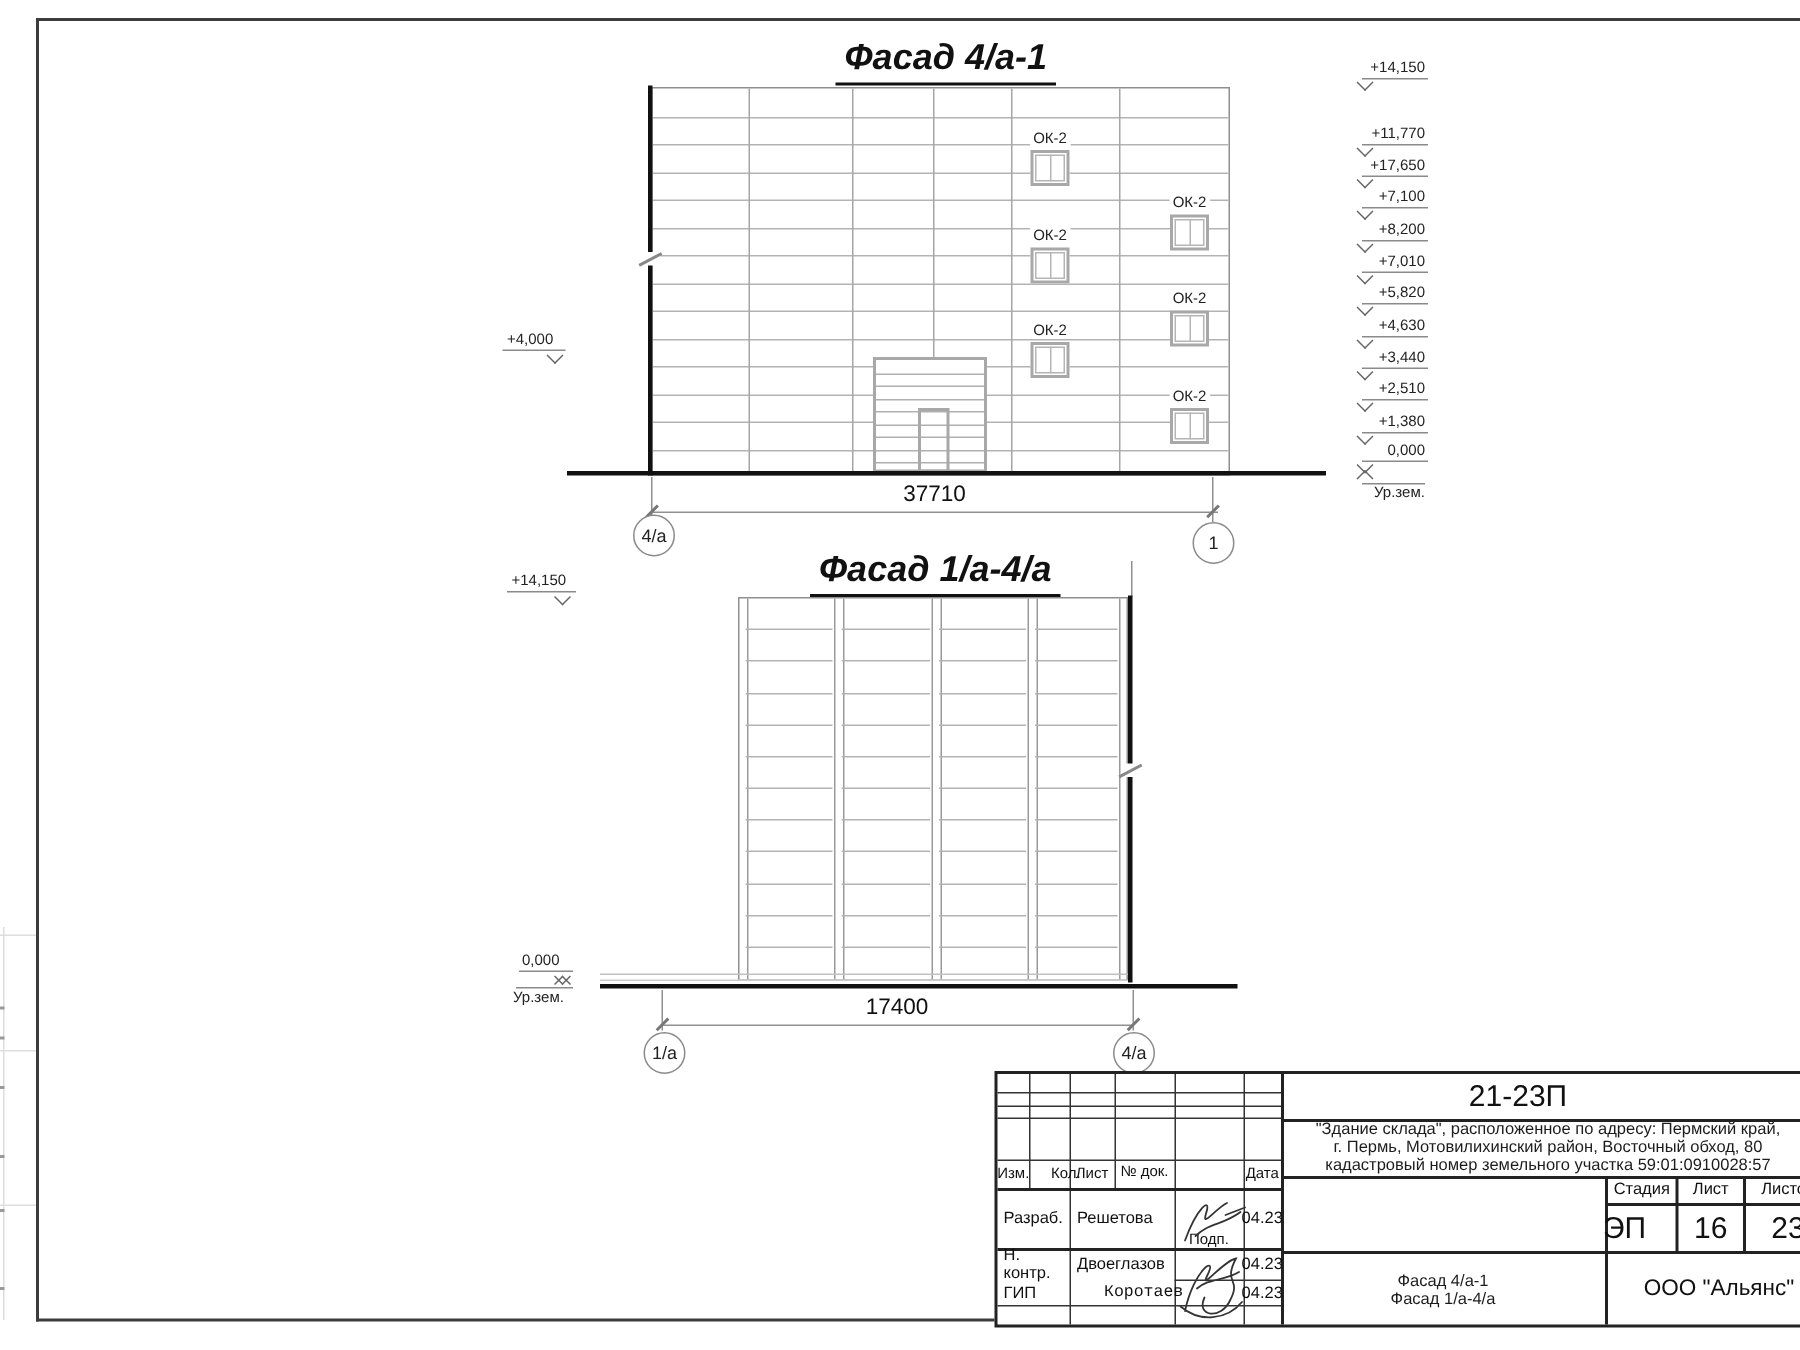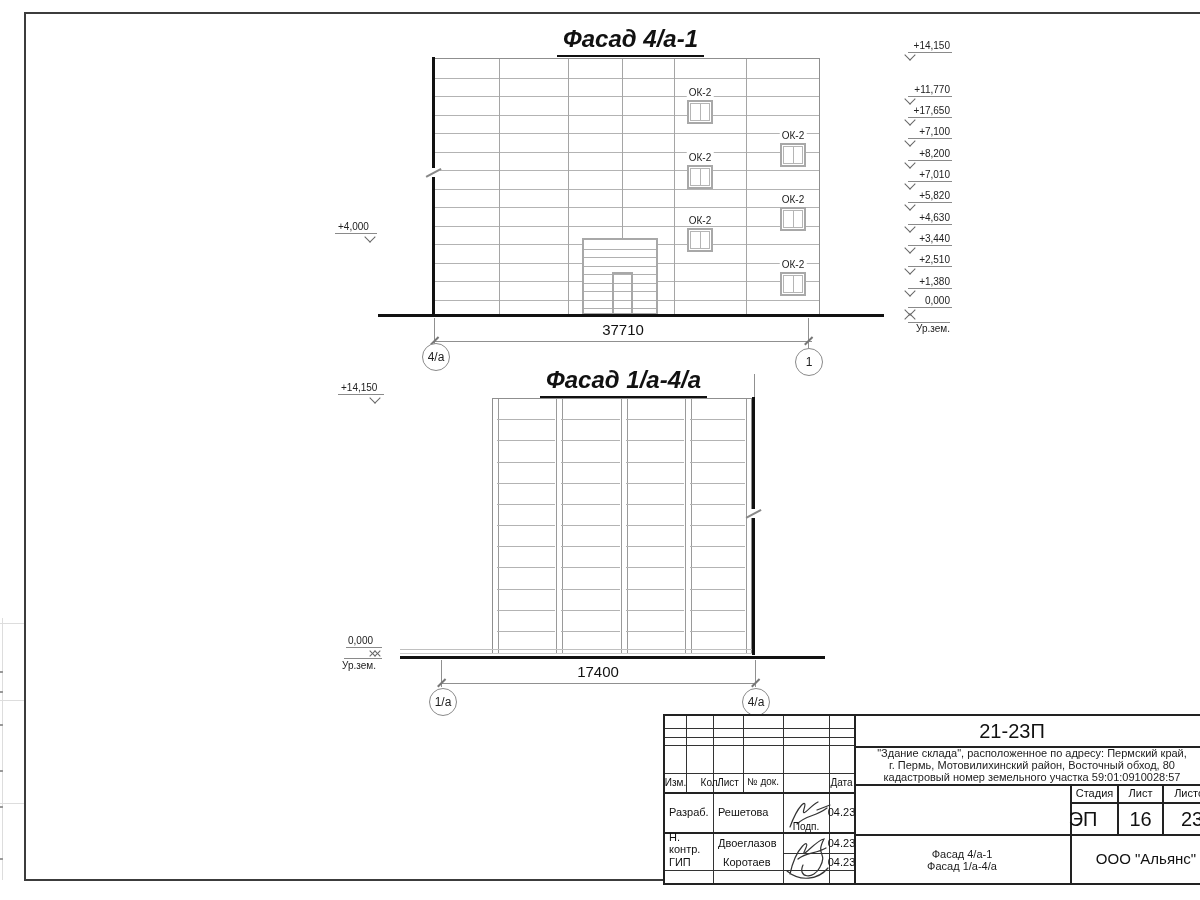"Коротаев" div.tbc { font-family: none -> Liberation Mono, monospace; left: 58px -> 71px }
